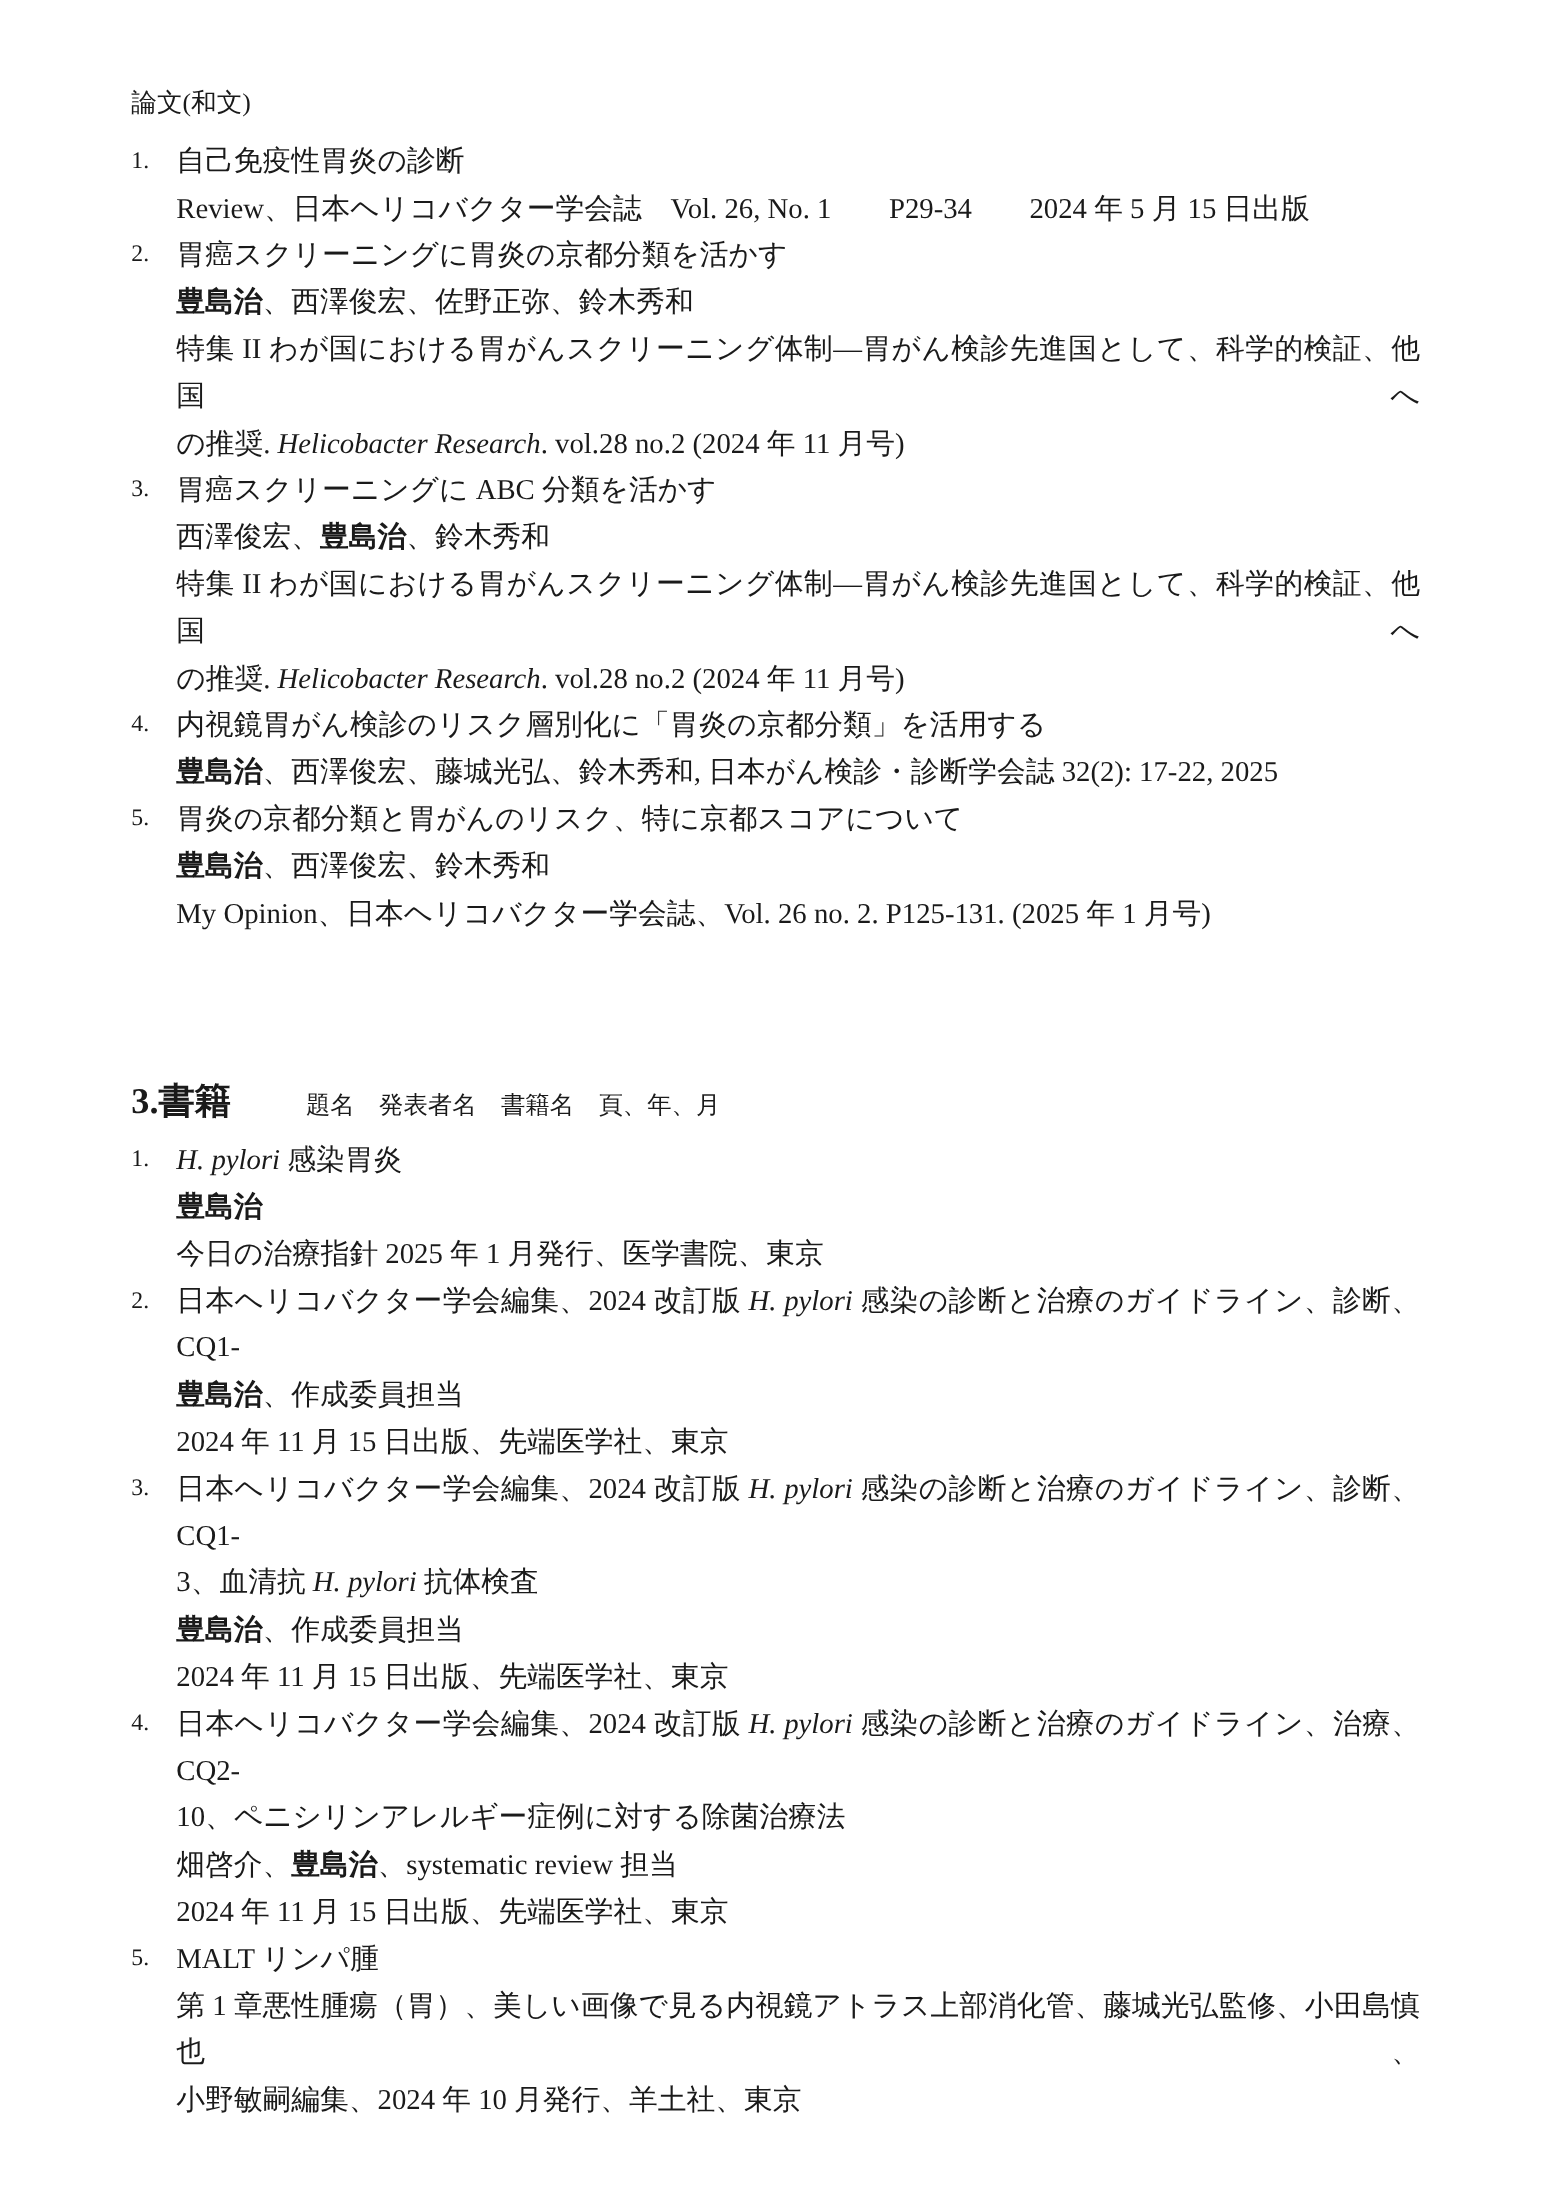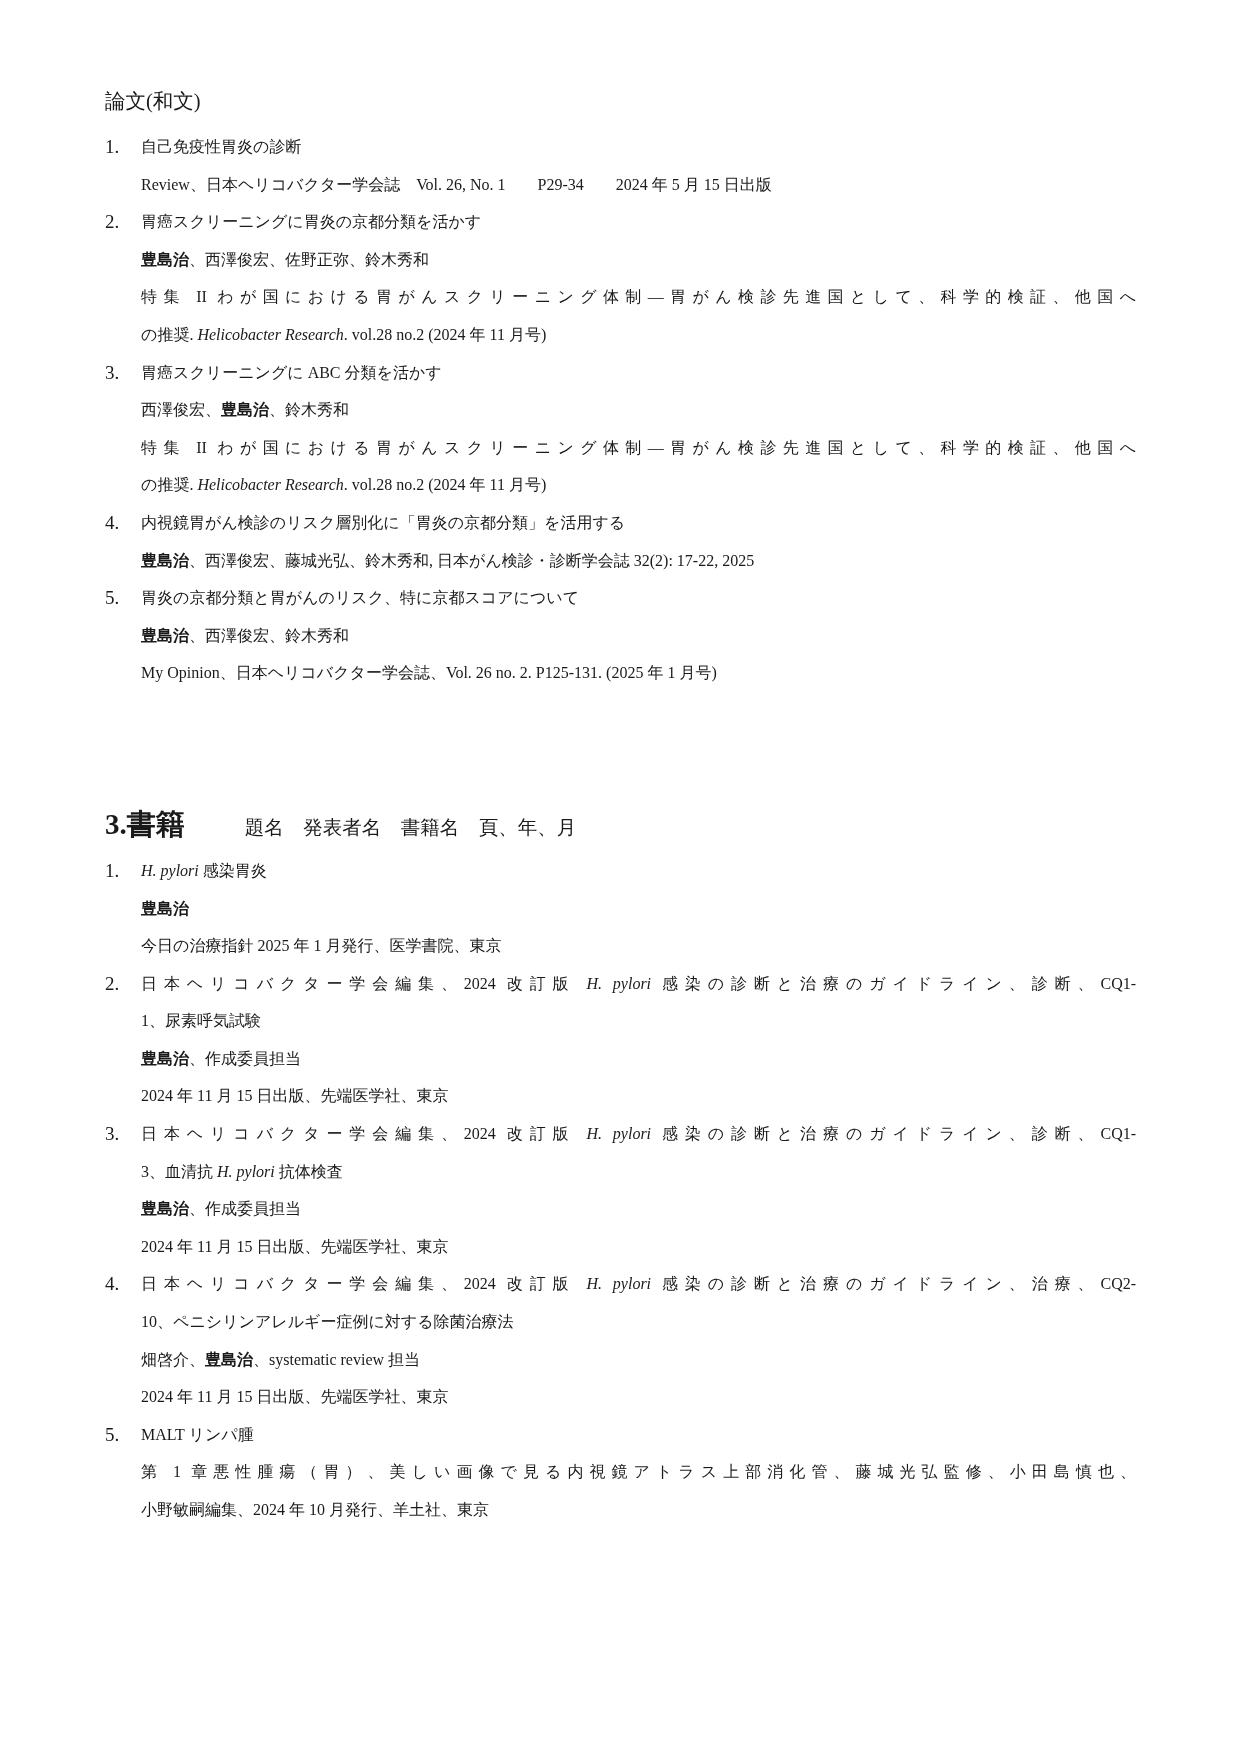"論文(和文)" .page { padding: 86px 104px 0 105px -> 68px 104px 0 105px }
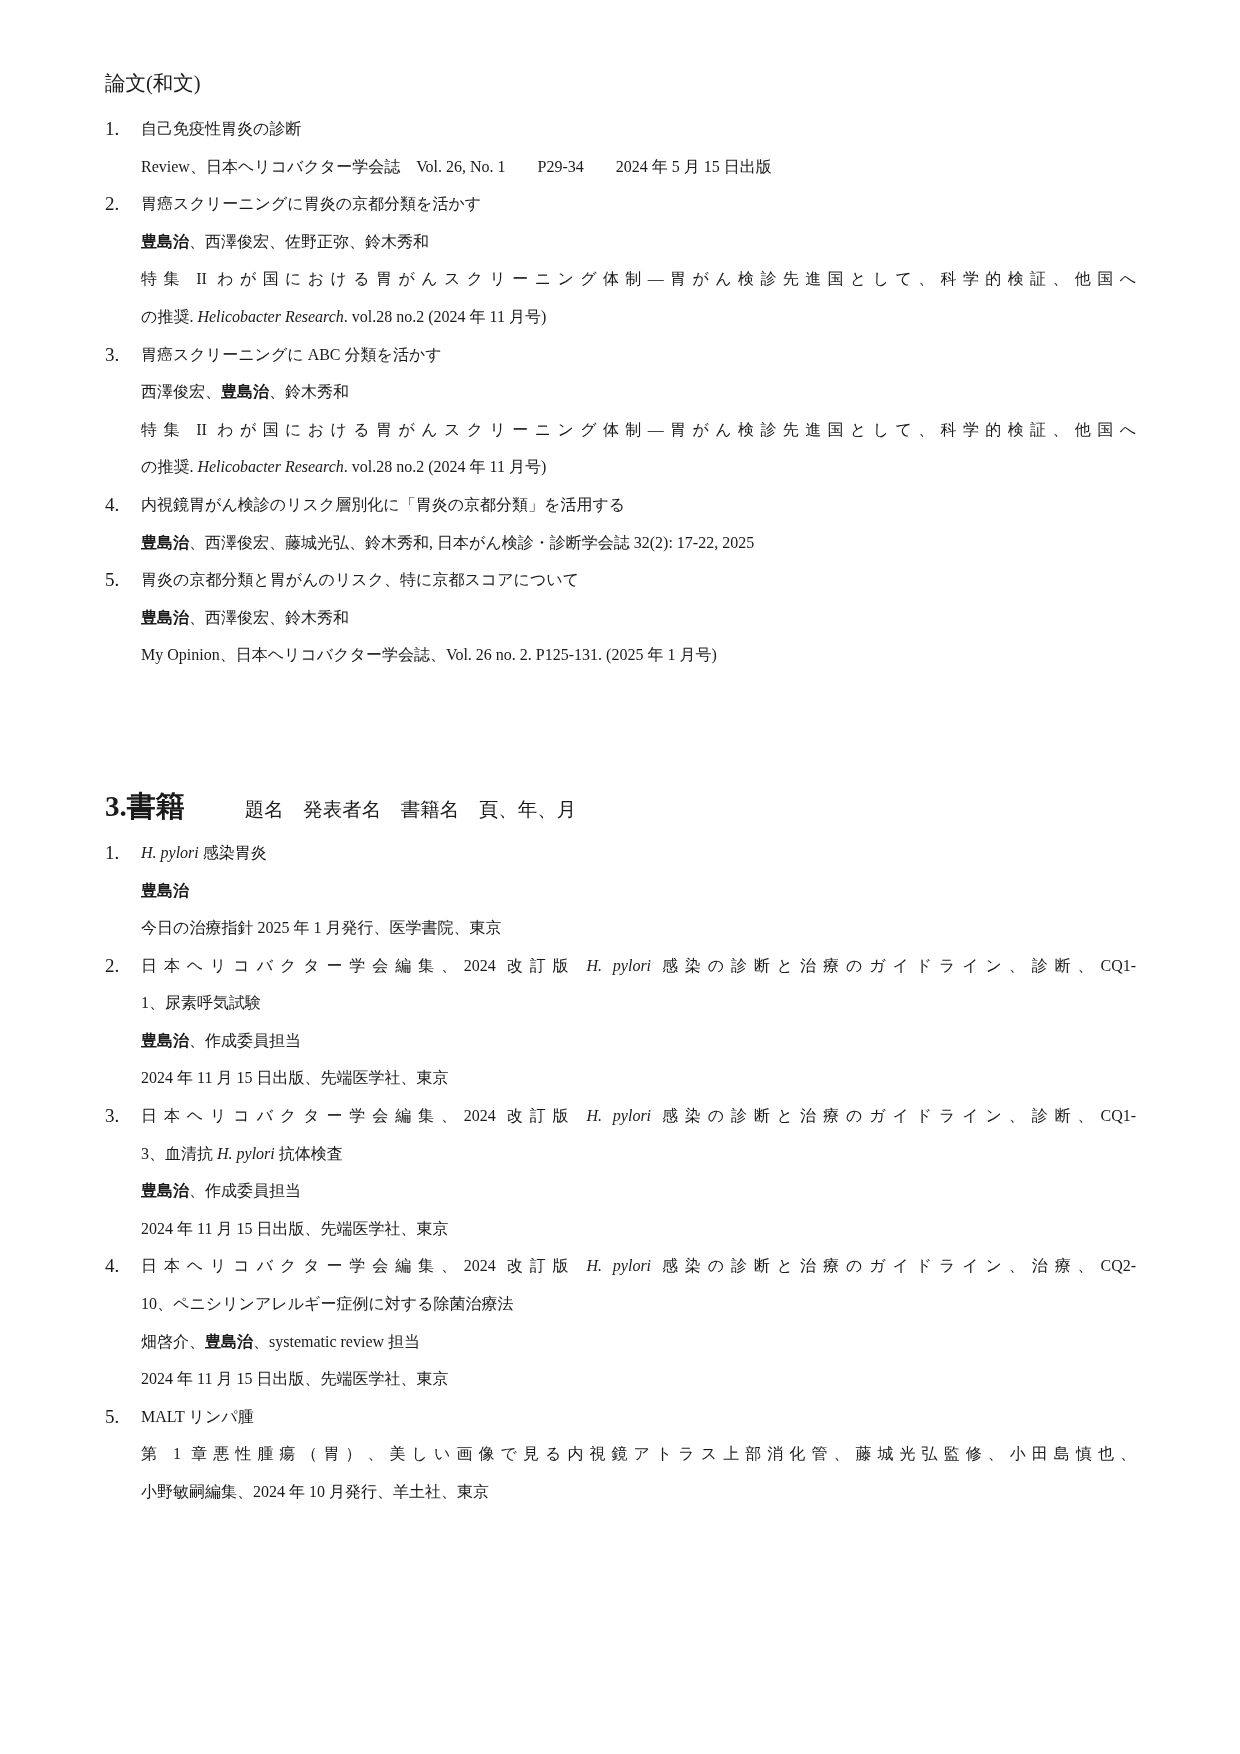"自己免疫性胃炎の診断" .line { font-size: 16px -> 23px }
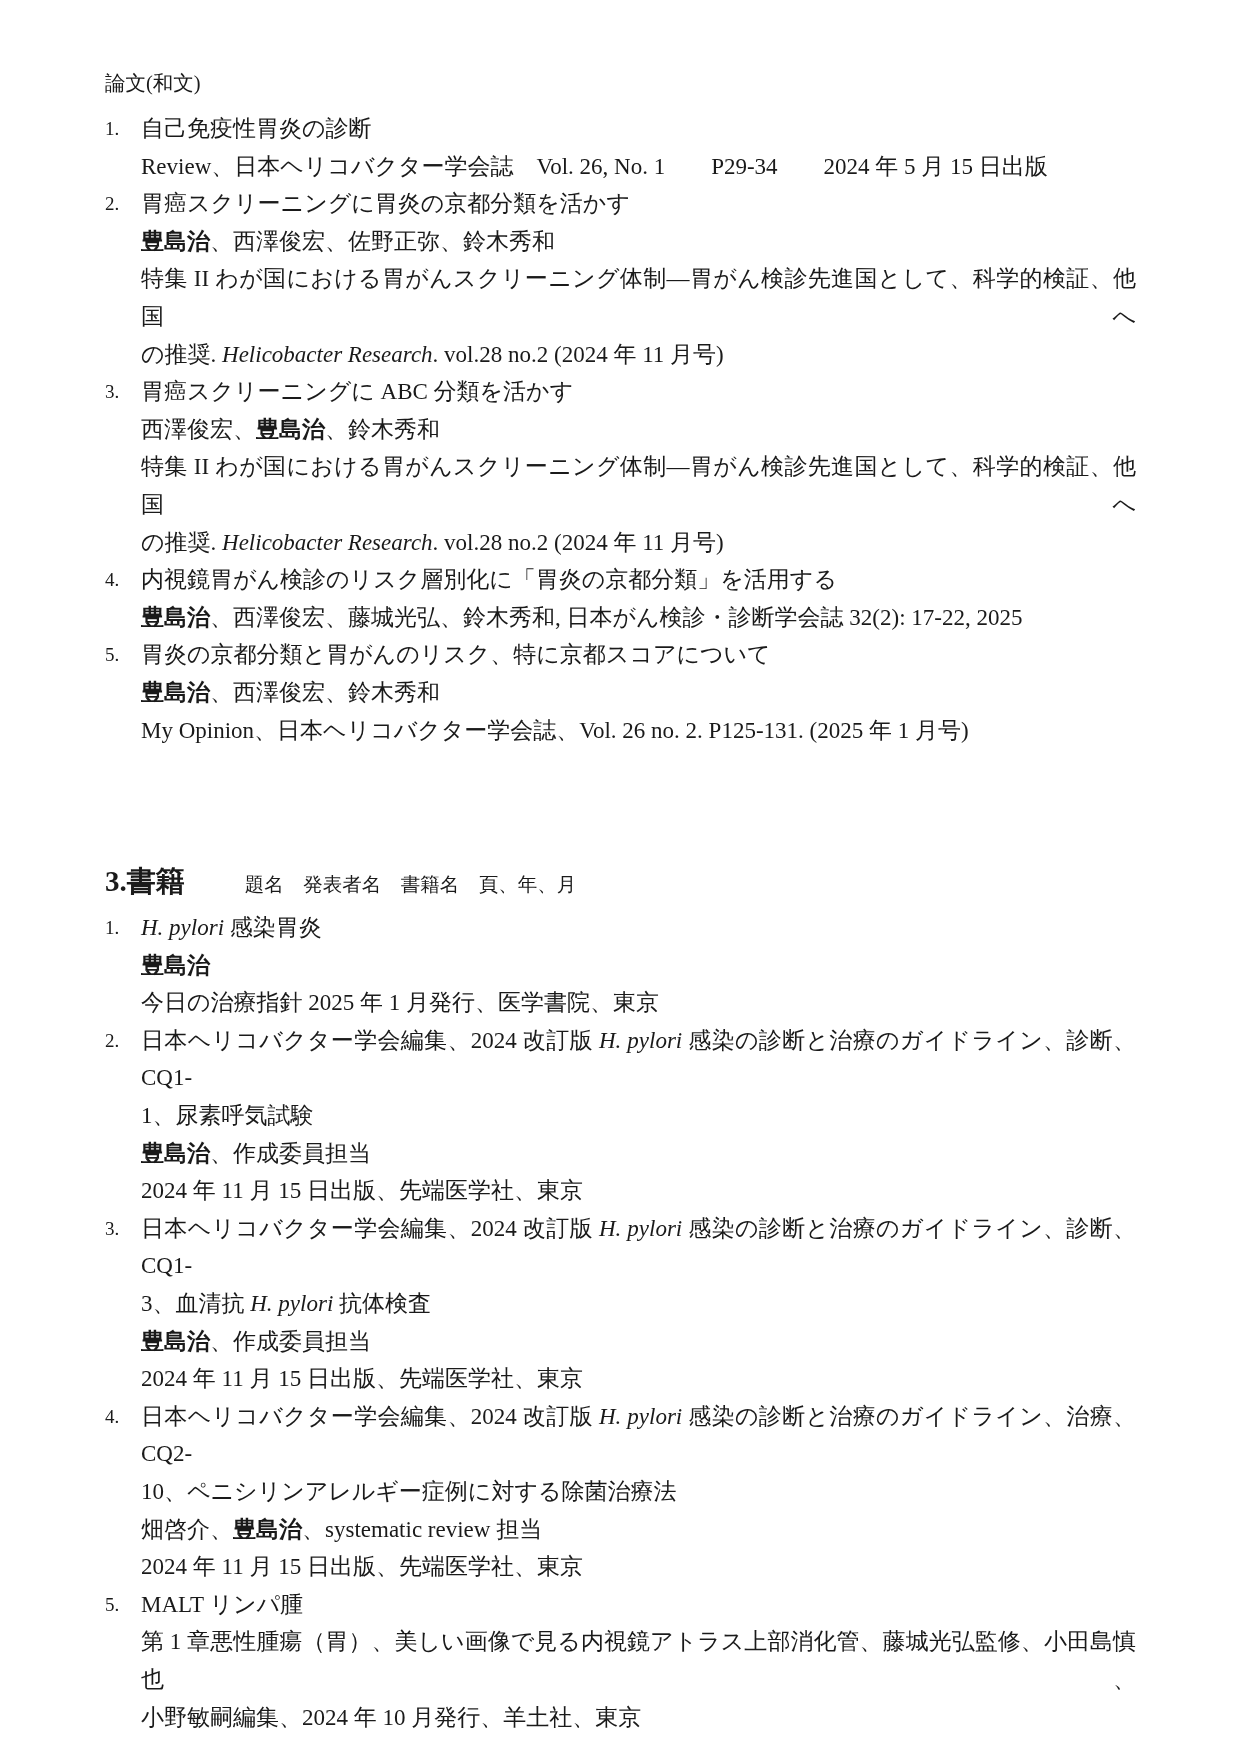"1、尿素呼気試験" div.line { html: <div><span>1、尿素呼気試験</span></div> -> none }
